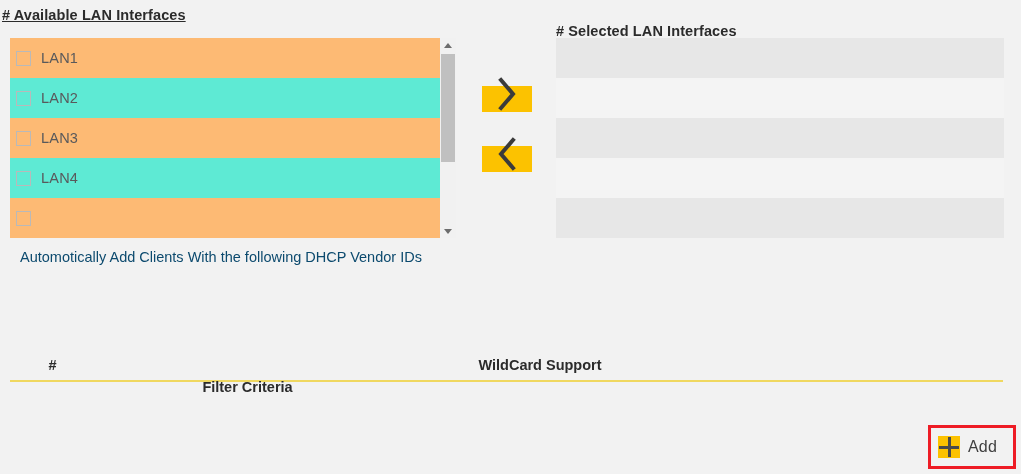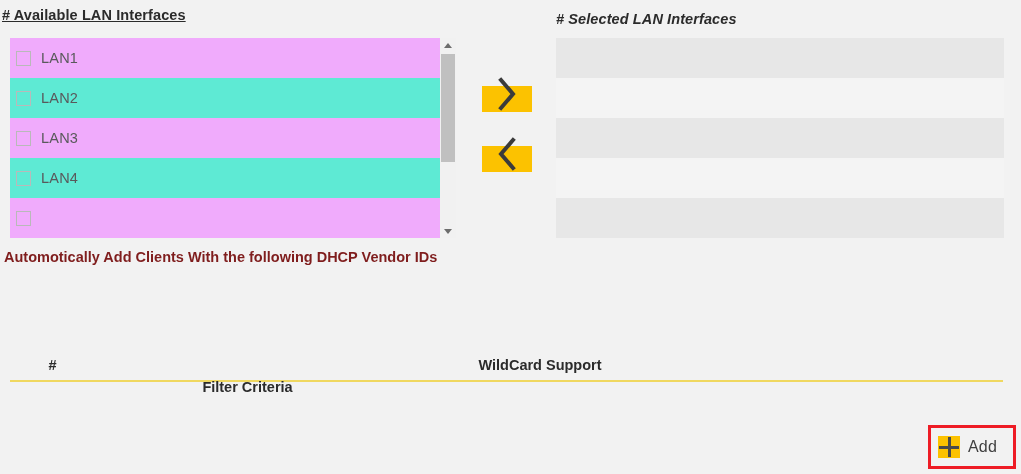"# Selected LAN Interfaces" #selected-heading { font-style: italic -> none; top: 11px -> 23px }
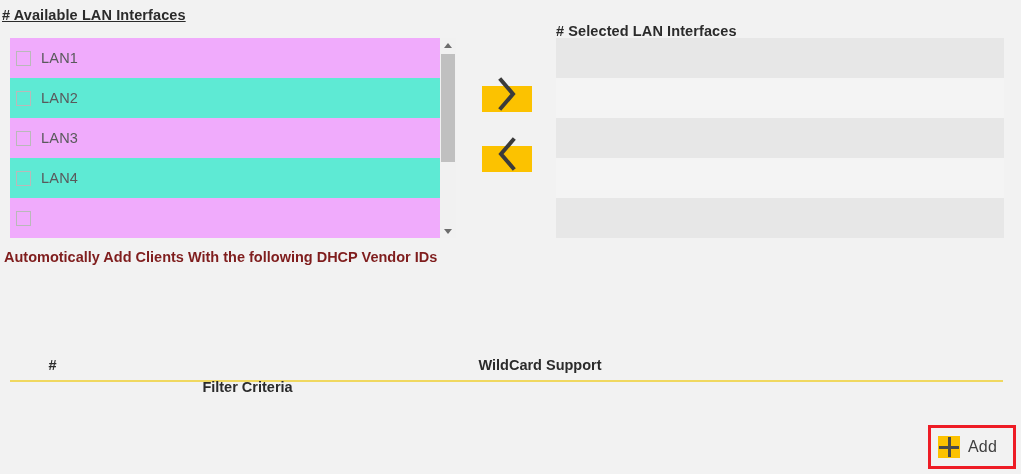"LAN1" .list-row.striped { background: #f0abfc -> #fdba74 }
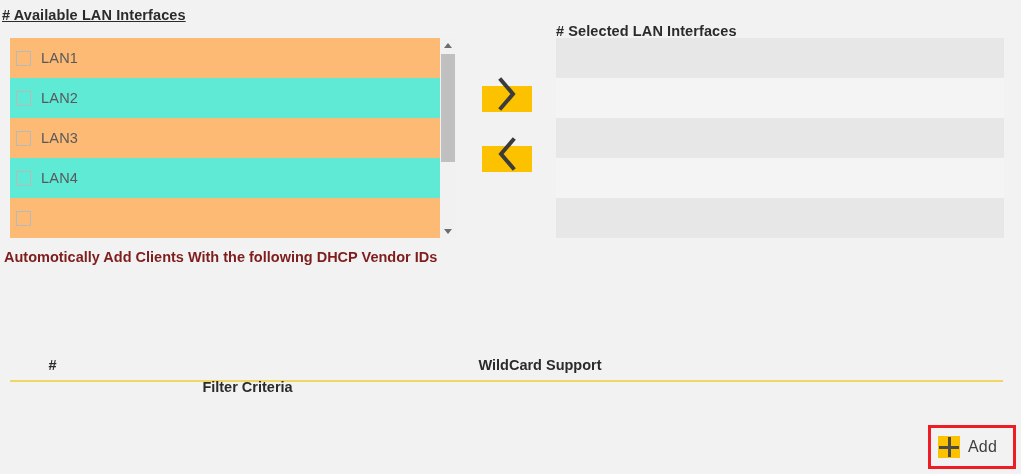"Automotically Add Clients With the" #vendor-label { color: #7f1d1d -> #0c4a6e; font-weight: bold -> normal; left: 4px -> 20px }
